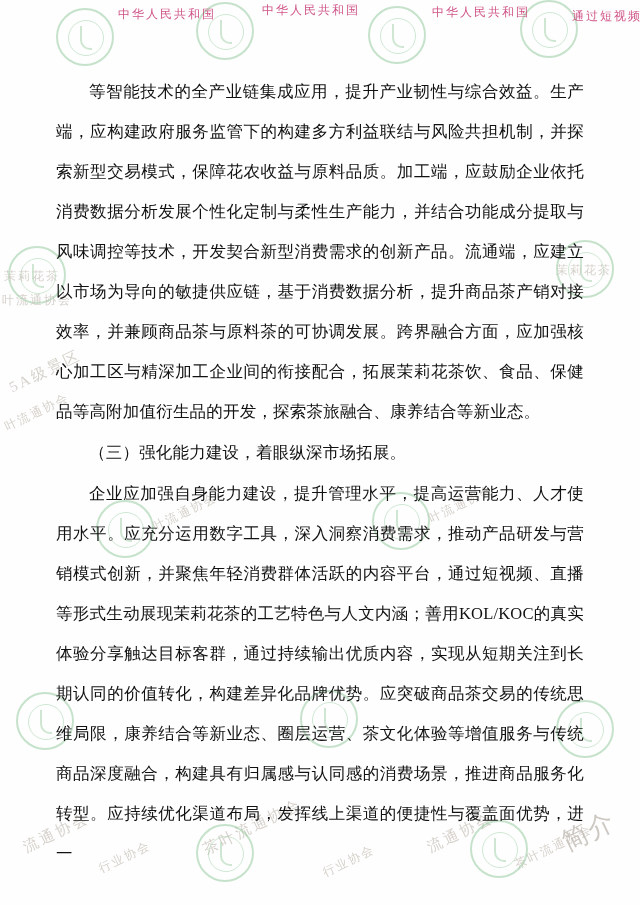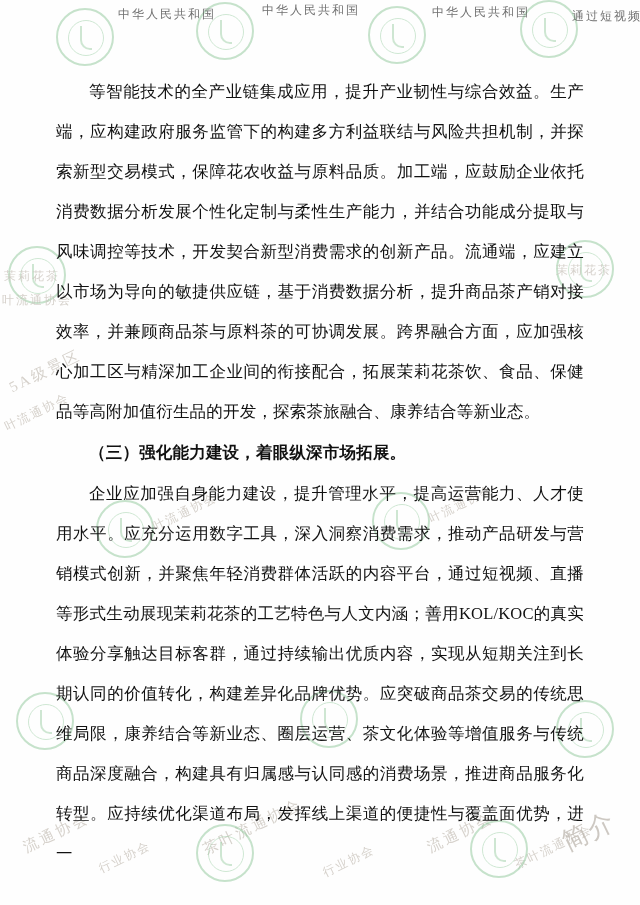"中华人民共和国" .wm-text.red { color: #404040 -> #be185d }
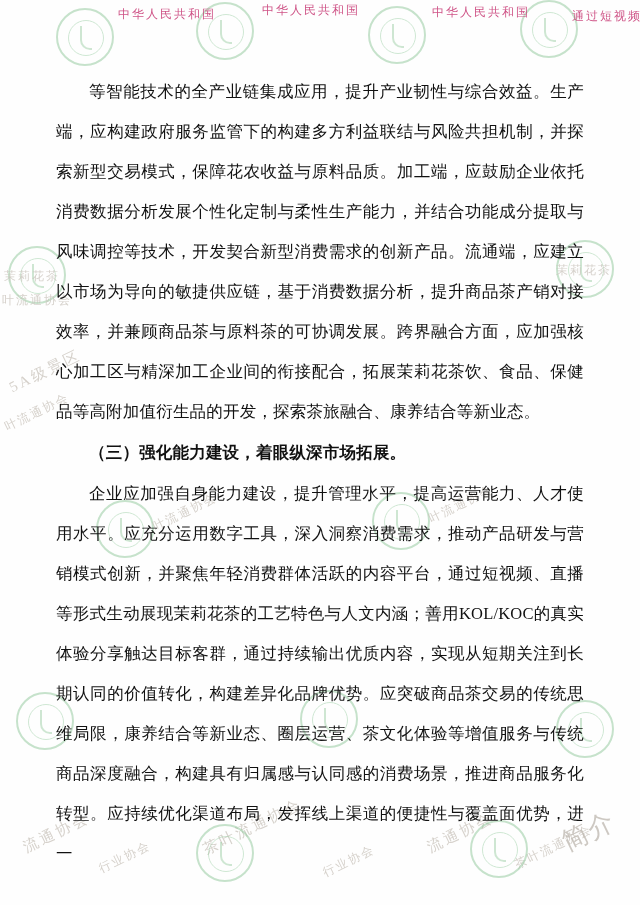"（三）强化能力建设，着眼纵深市场拓展。" p.heading { font-weight: bold -> normal }
